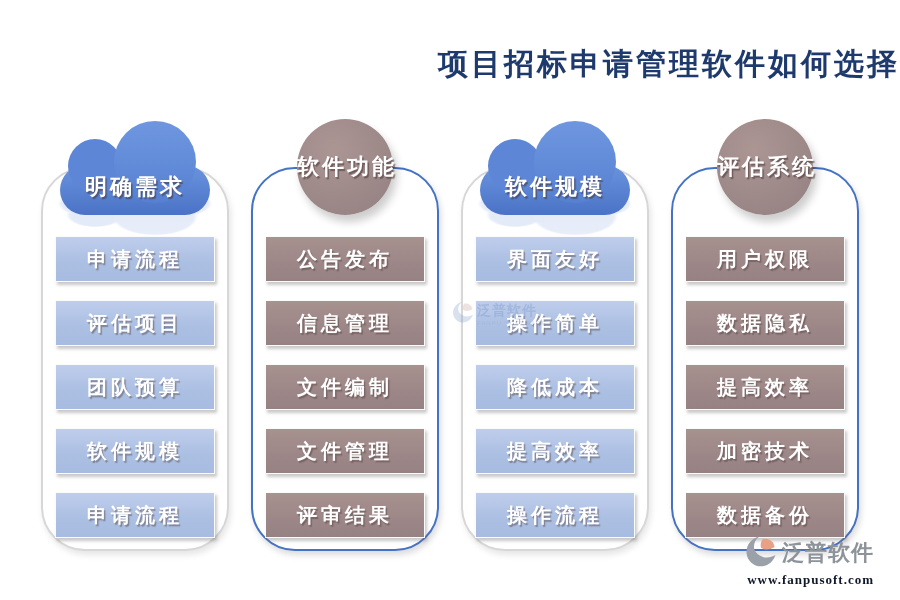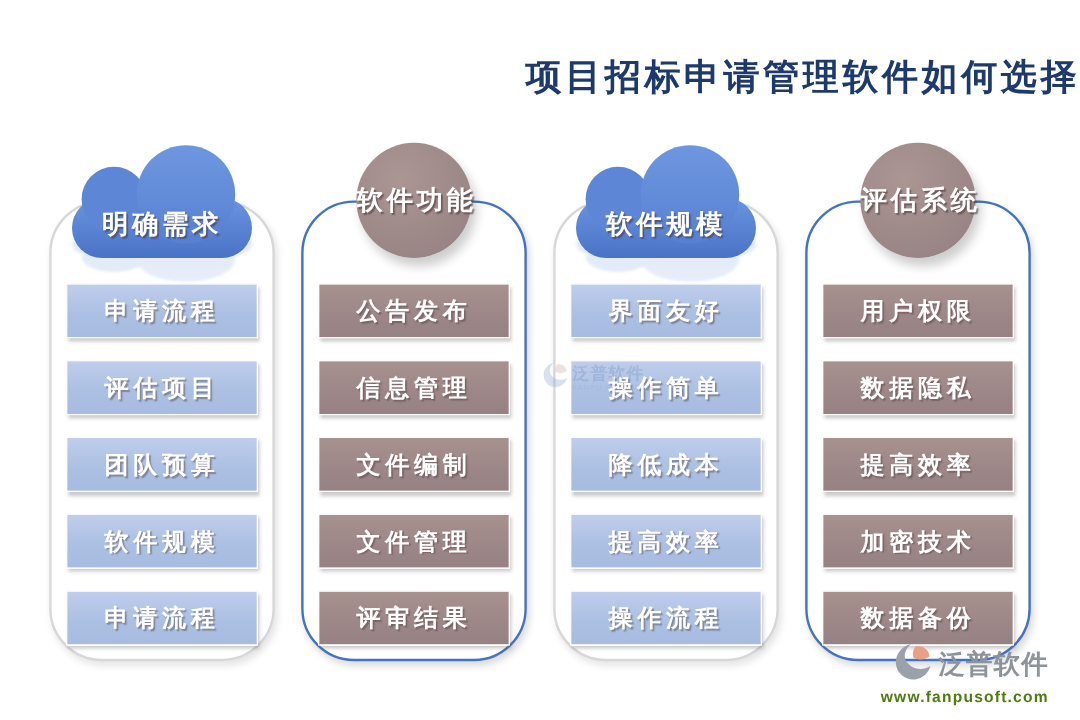"www.fanpusoft.com" .brand-url { color: #4d7c0f -> #0f172a; font-family: Liberation Sans, sans-serif -> Liberation Serif, serif }
